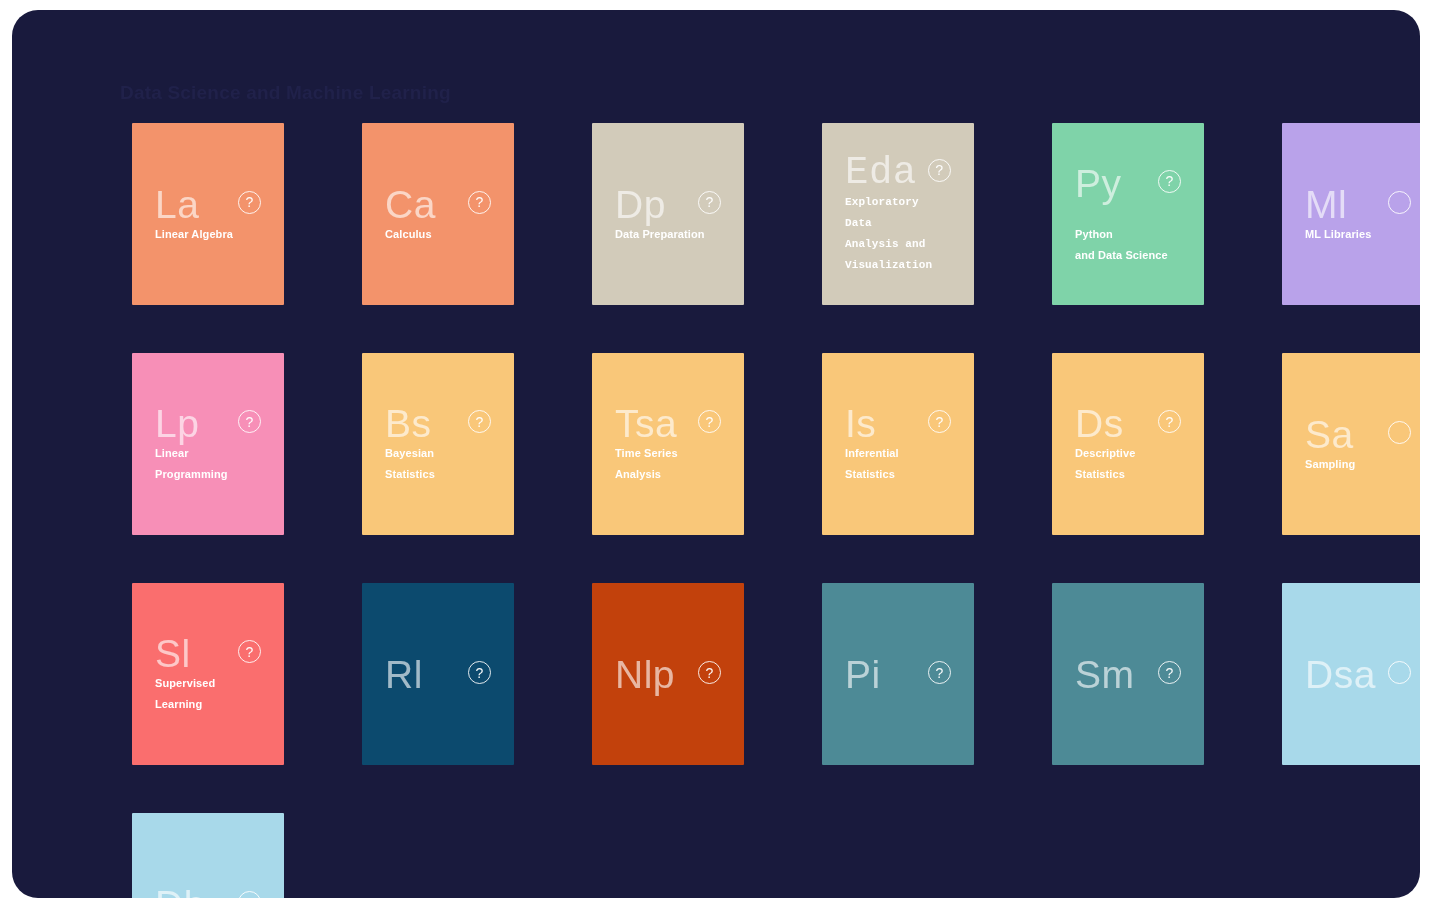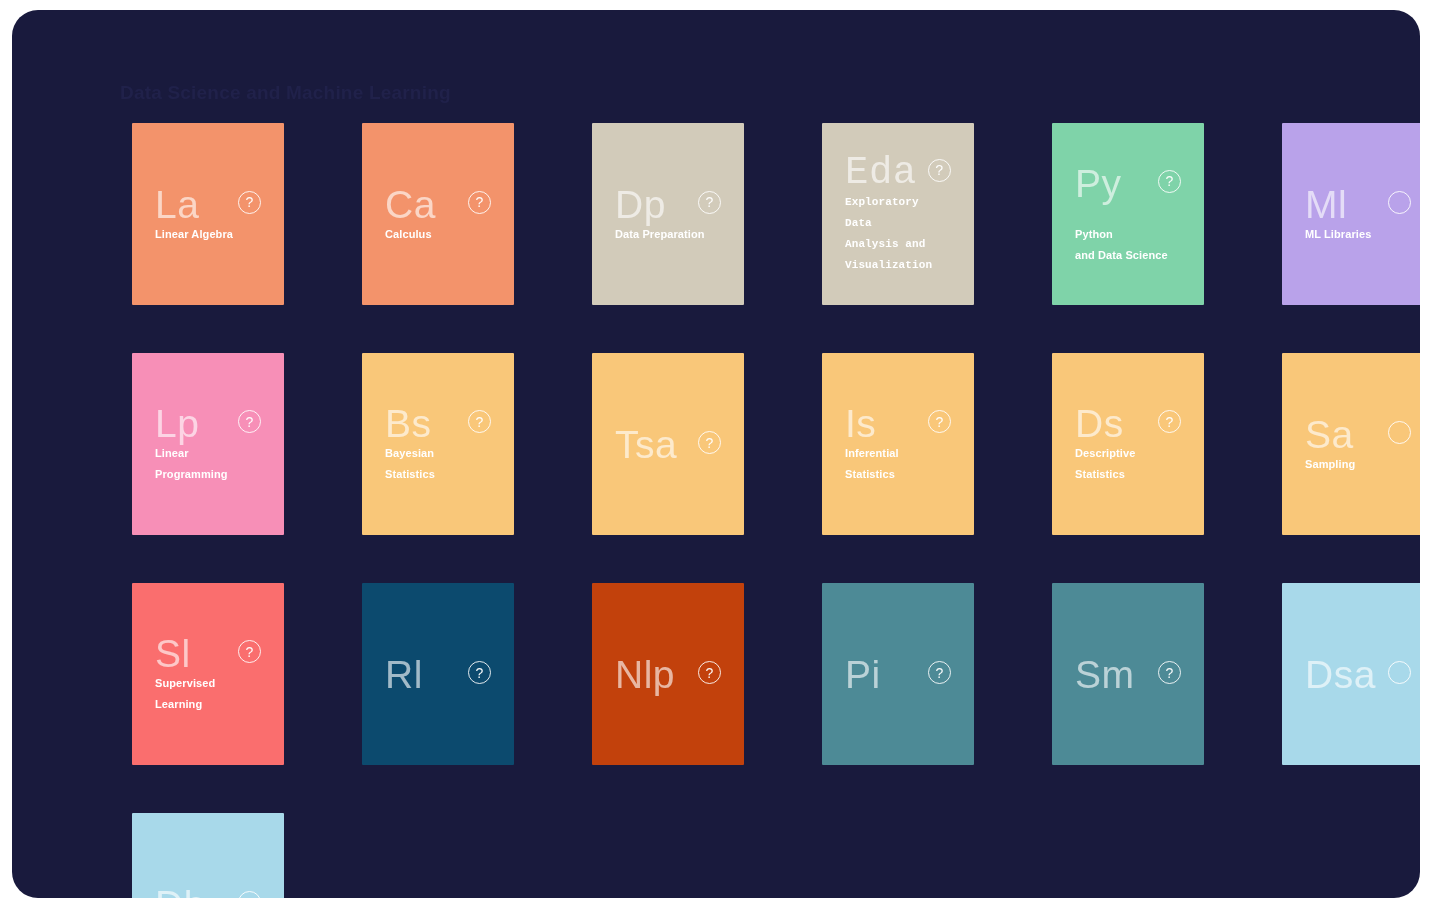"Time Series" div.tile-name { html: none -> <div>Time Series Analysis</div> }
